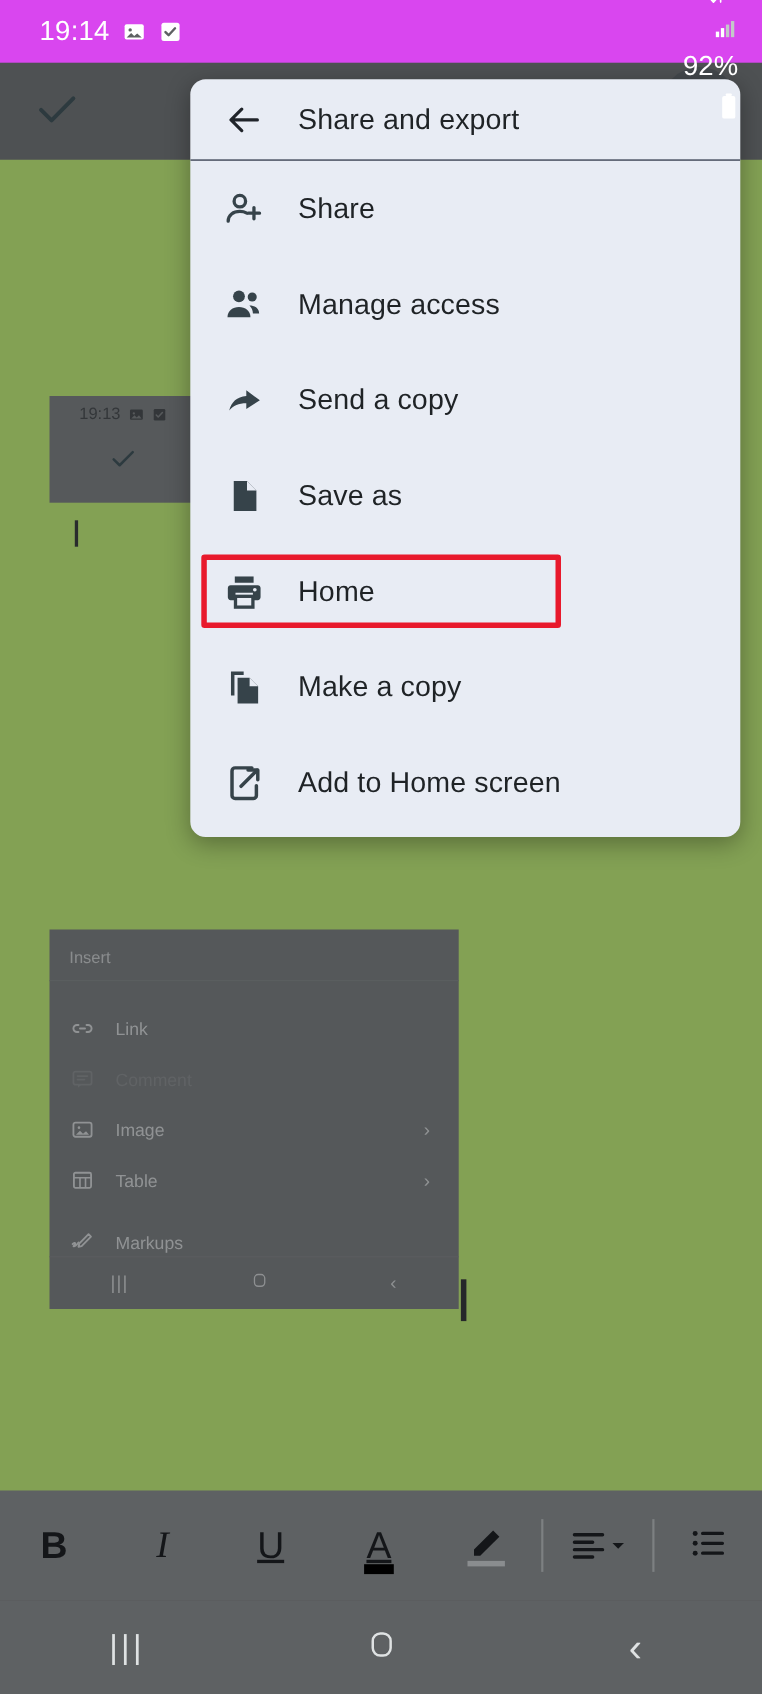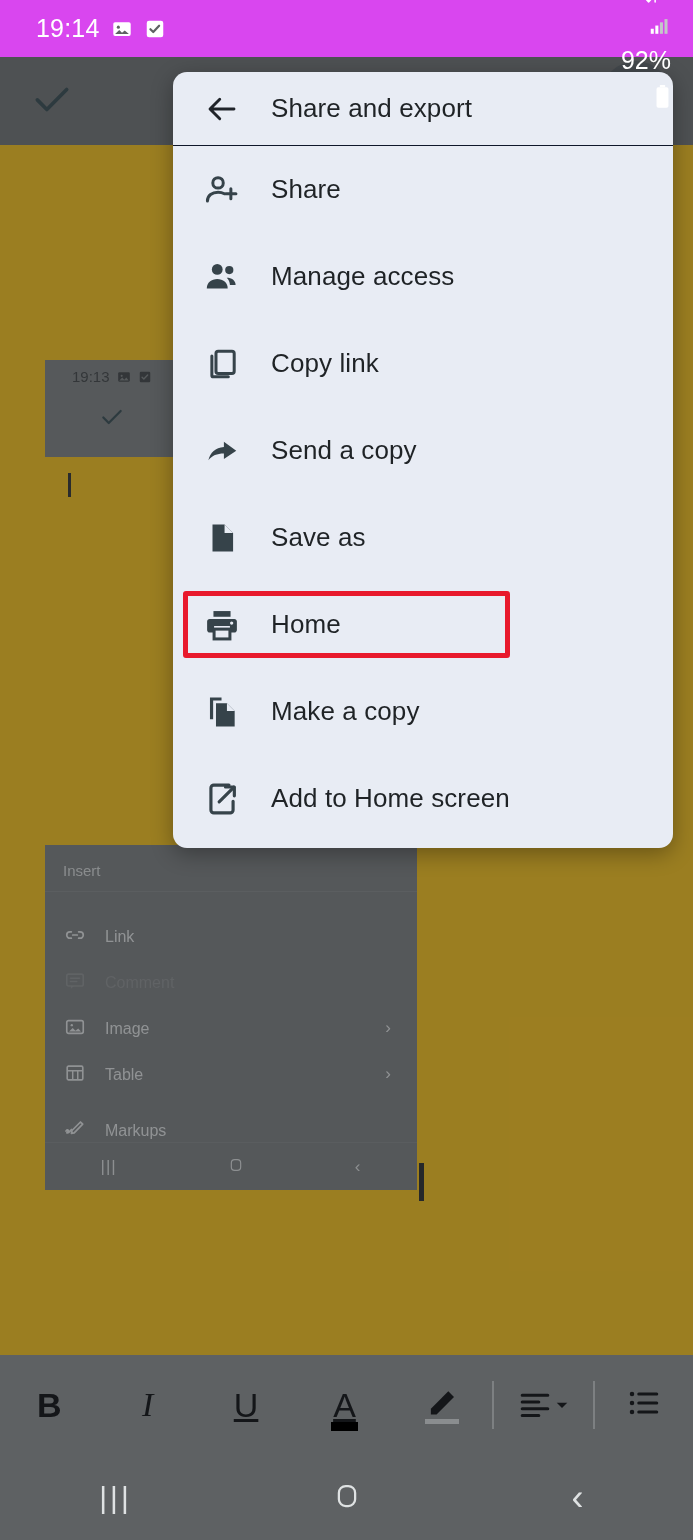"19:13" #doc-body { background: #eab308 -> #bef264 }
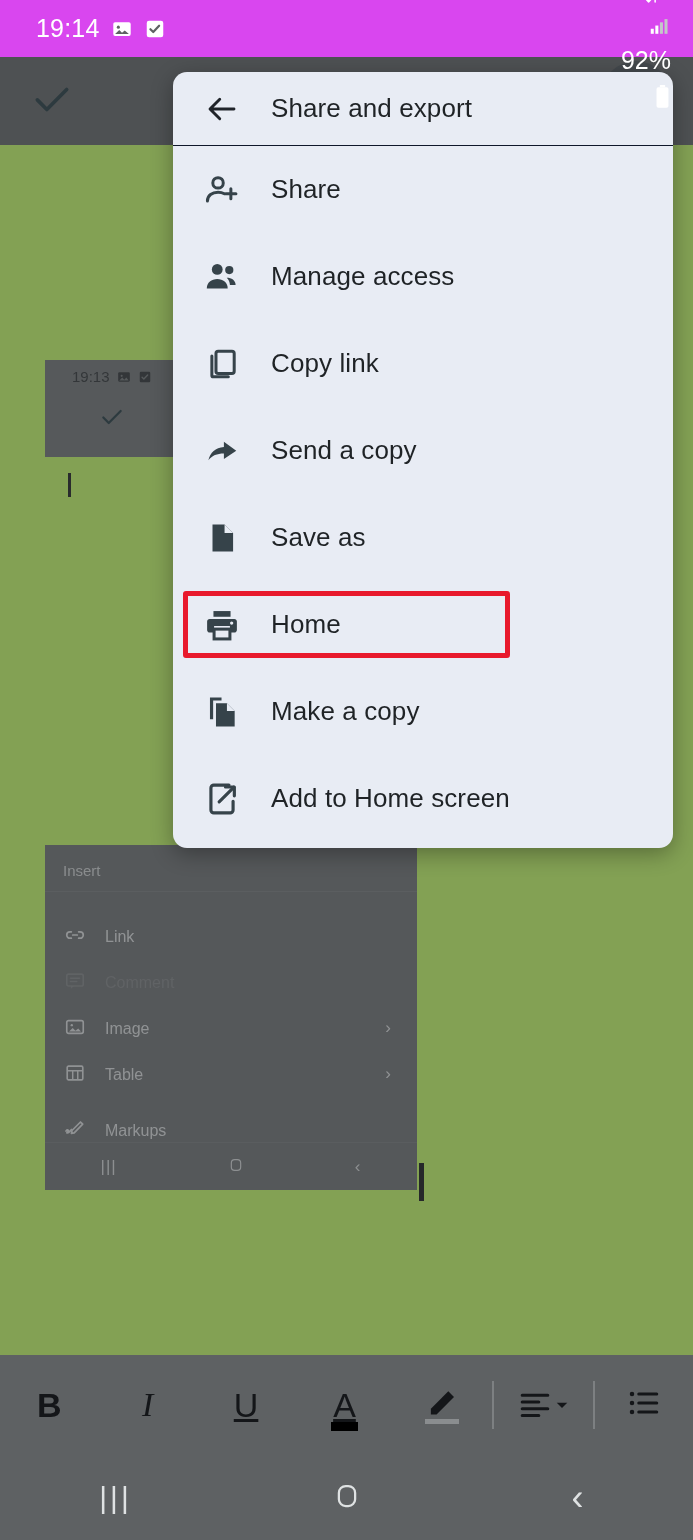"Copy link" div.menu-item { html: <div> <span> <svg> <rect></rect> <path></path> </svg> </span> <span>Copy link</span> </div> -> none }
